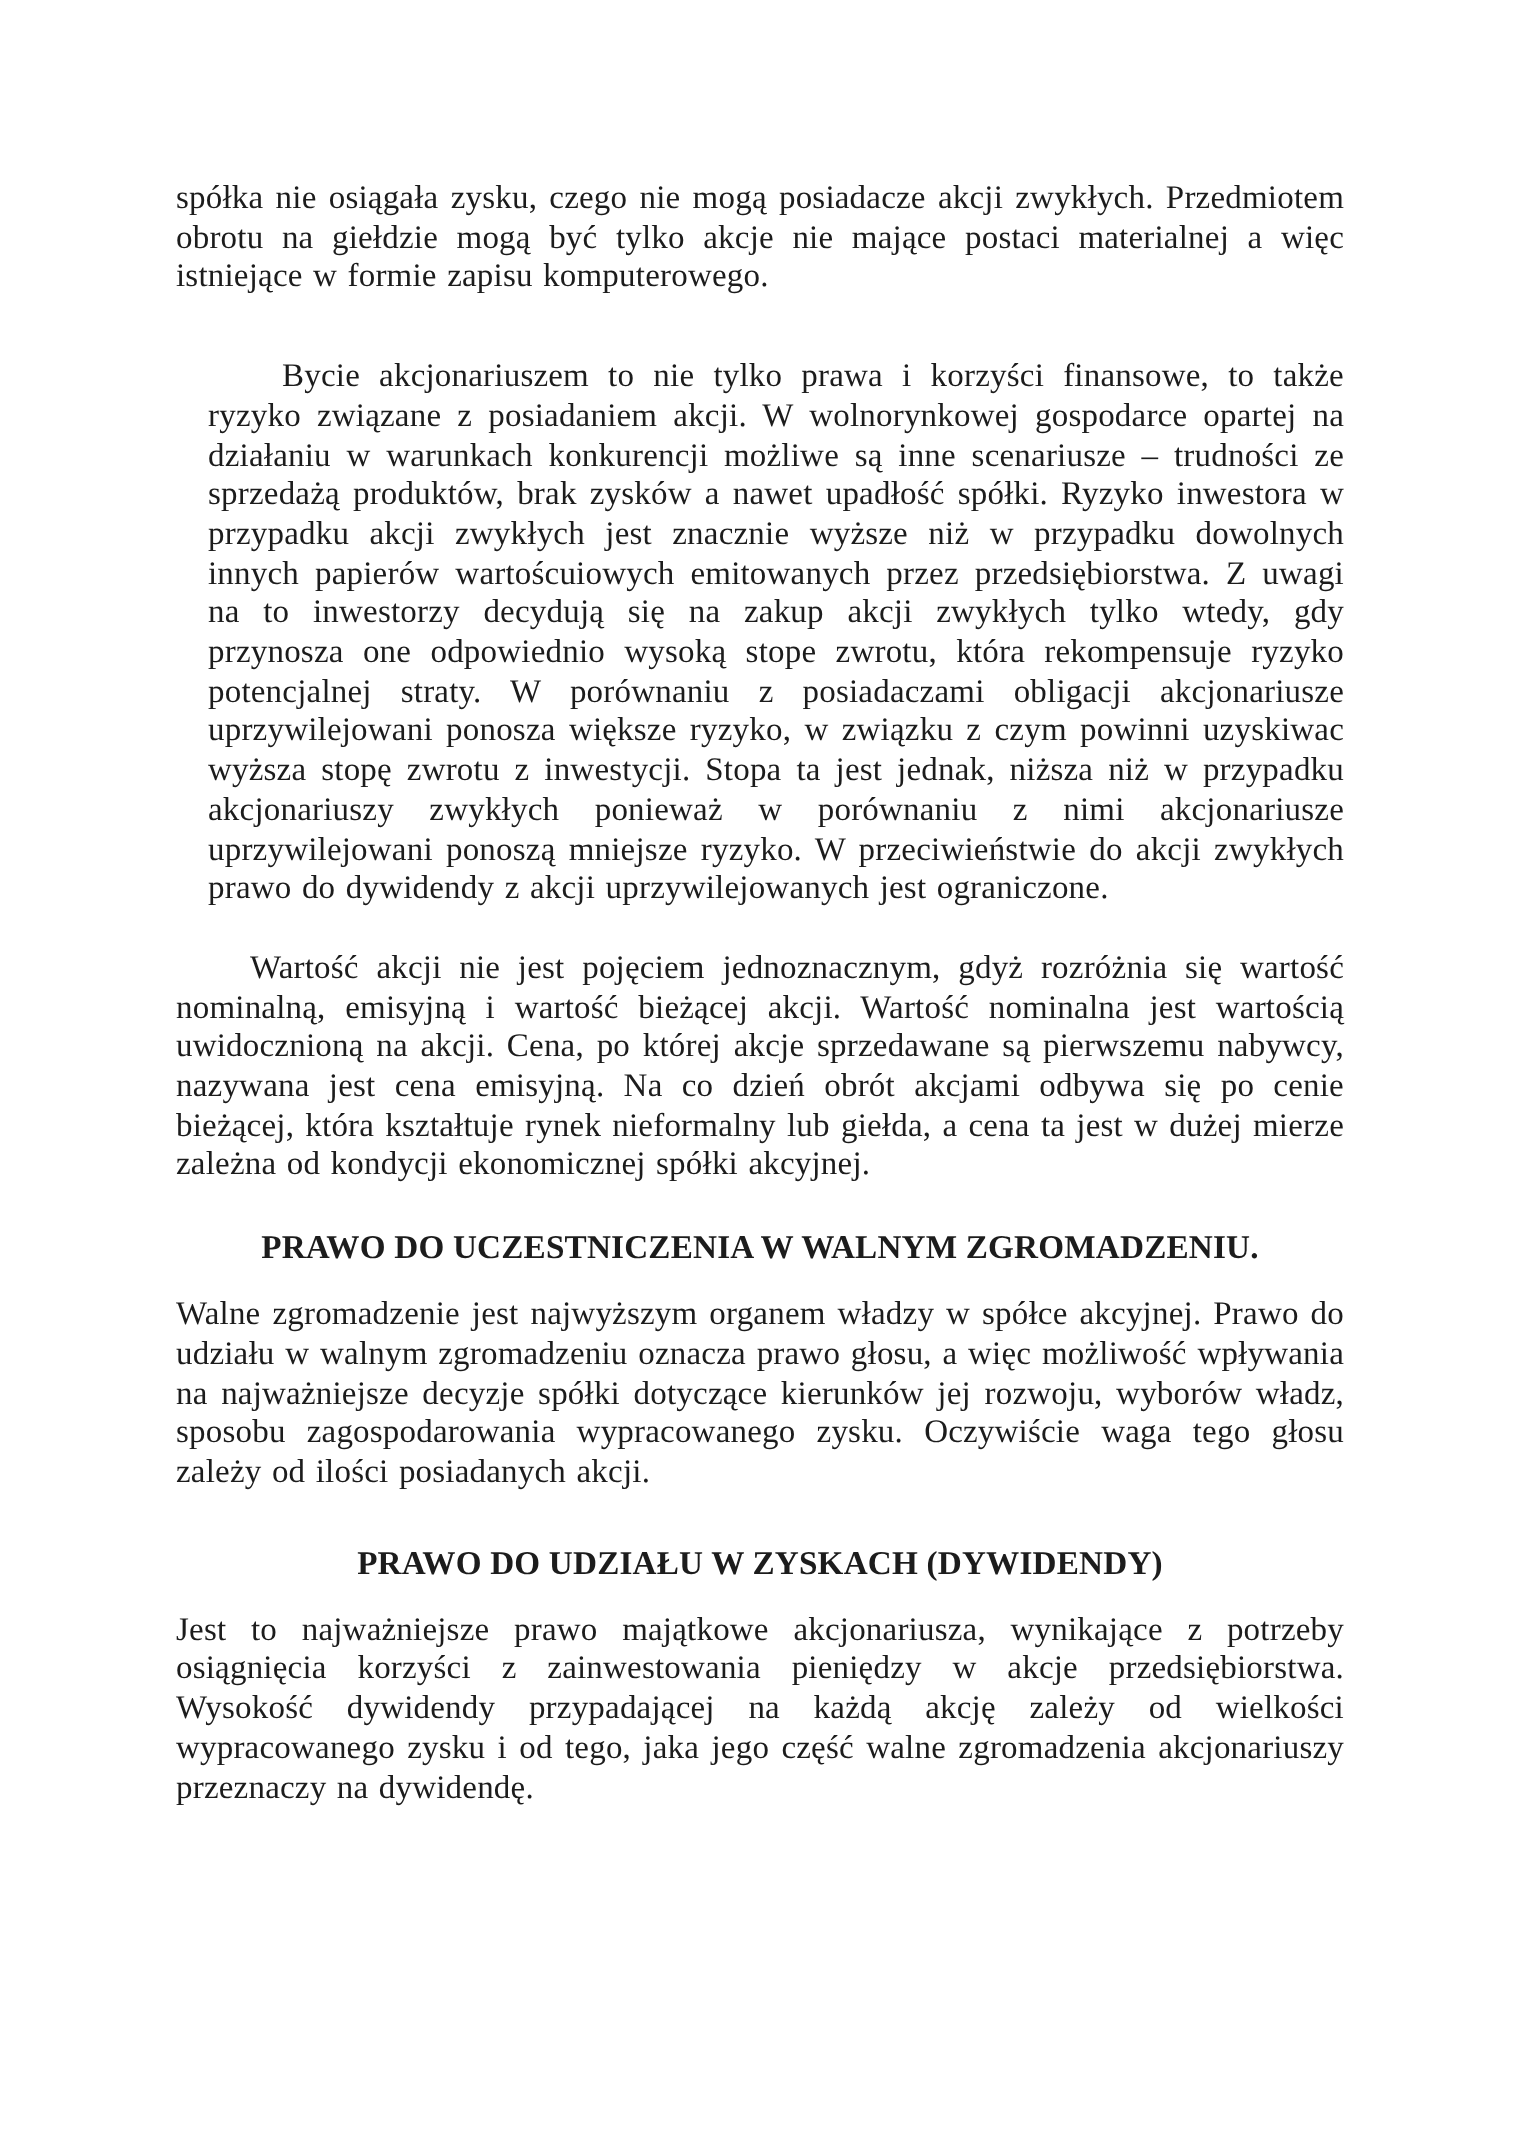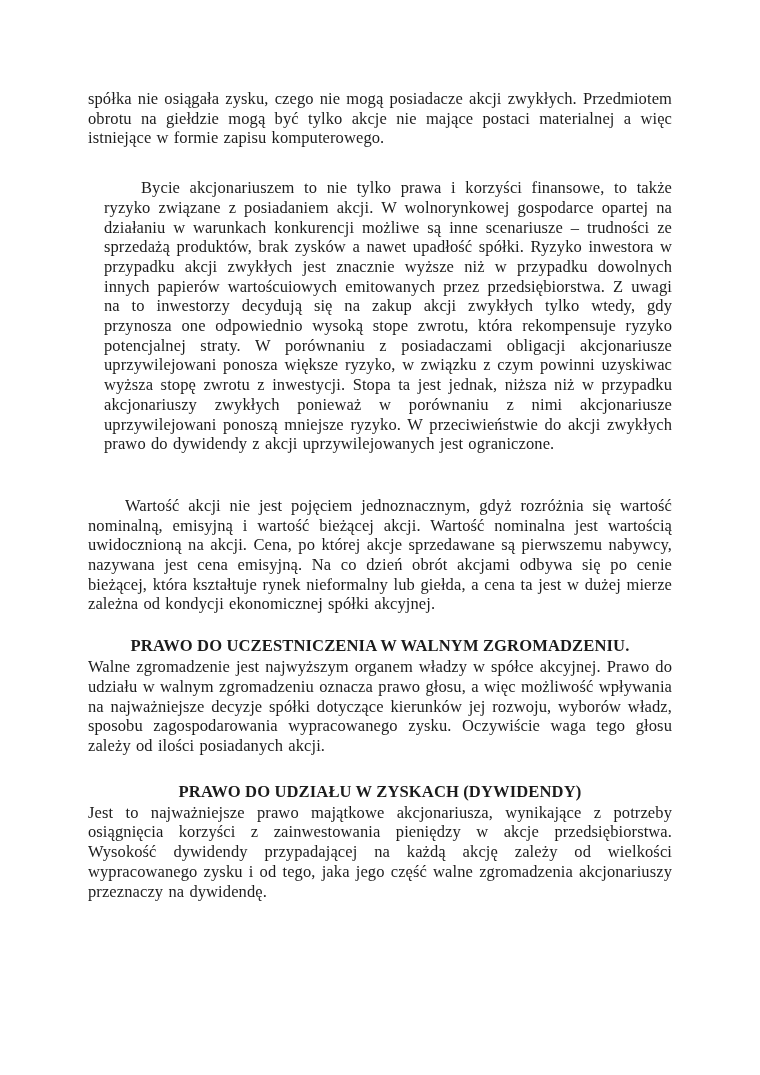"Wartość akcji nie jest pojęciem" .gap-para-2 { margin-top: 42px -> 20px }
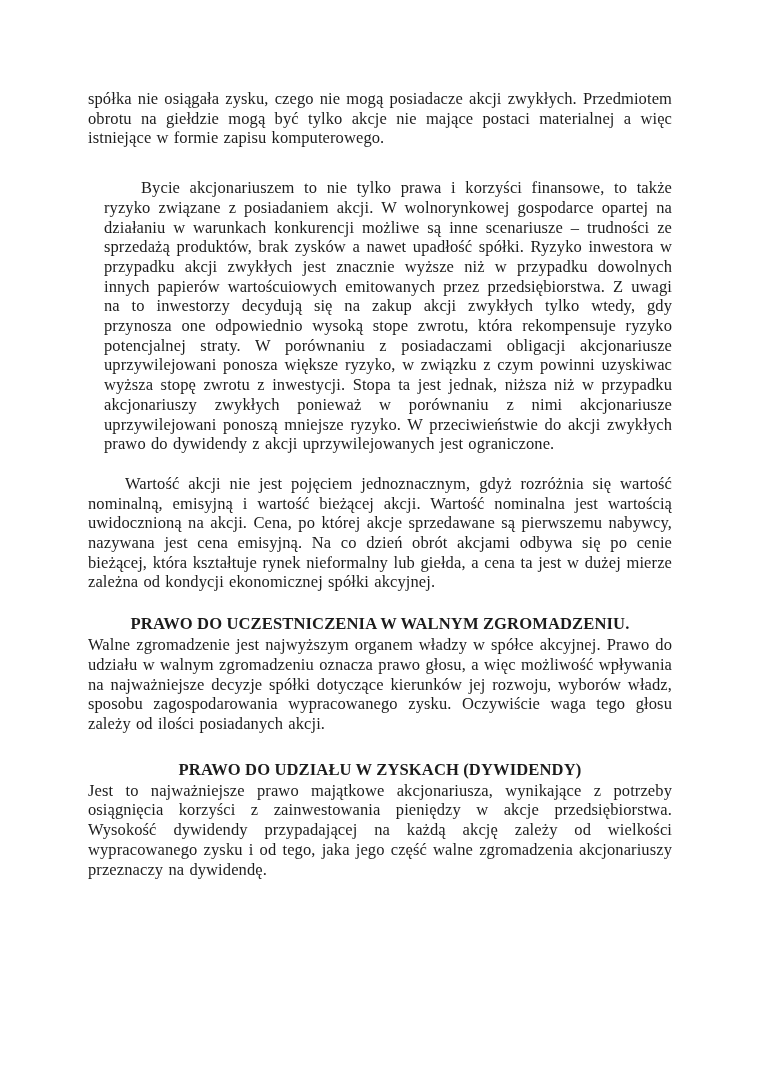"Walne zgromadzenie jest najwyższym" .subsection-body { margin-top: 1px -> 13px }
